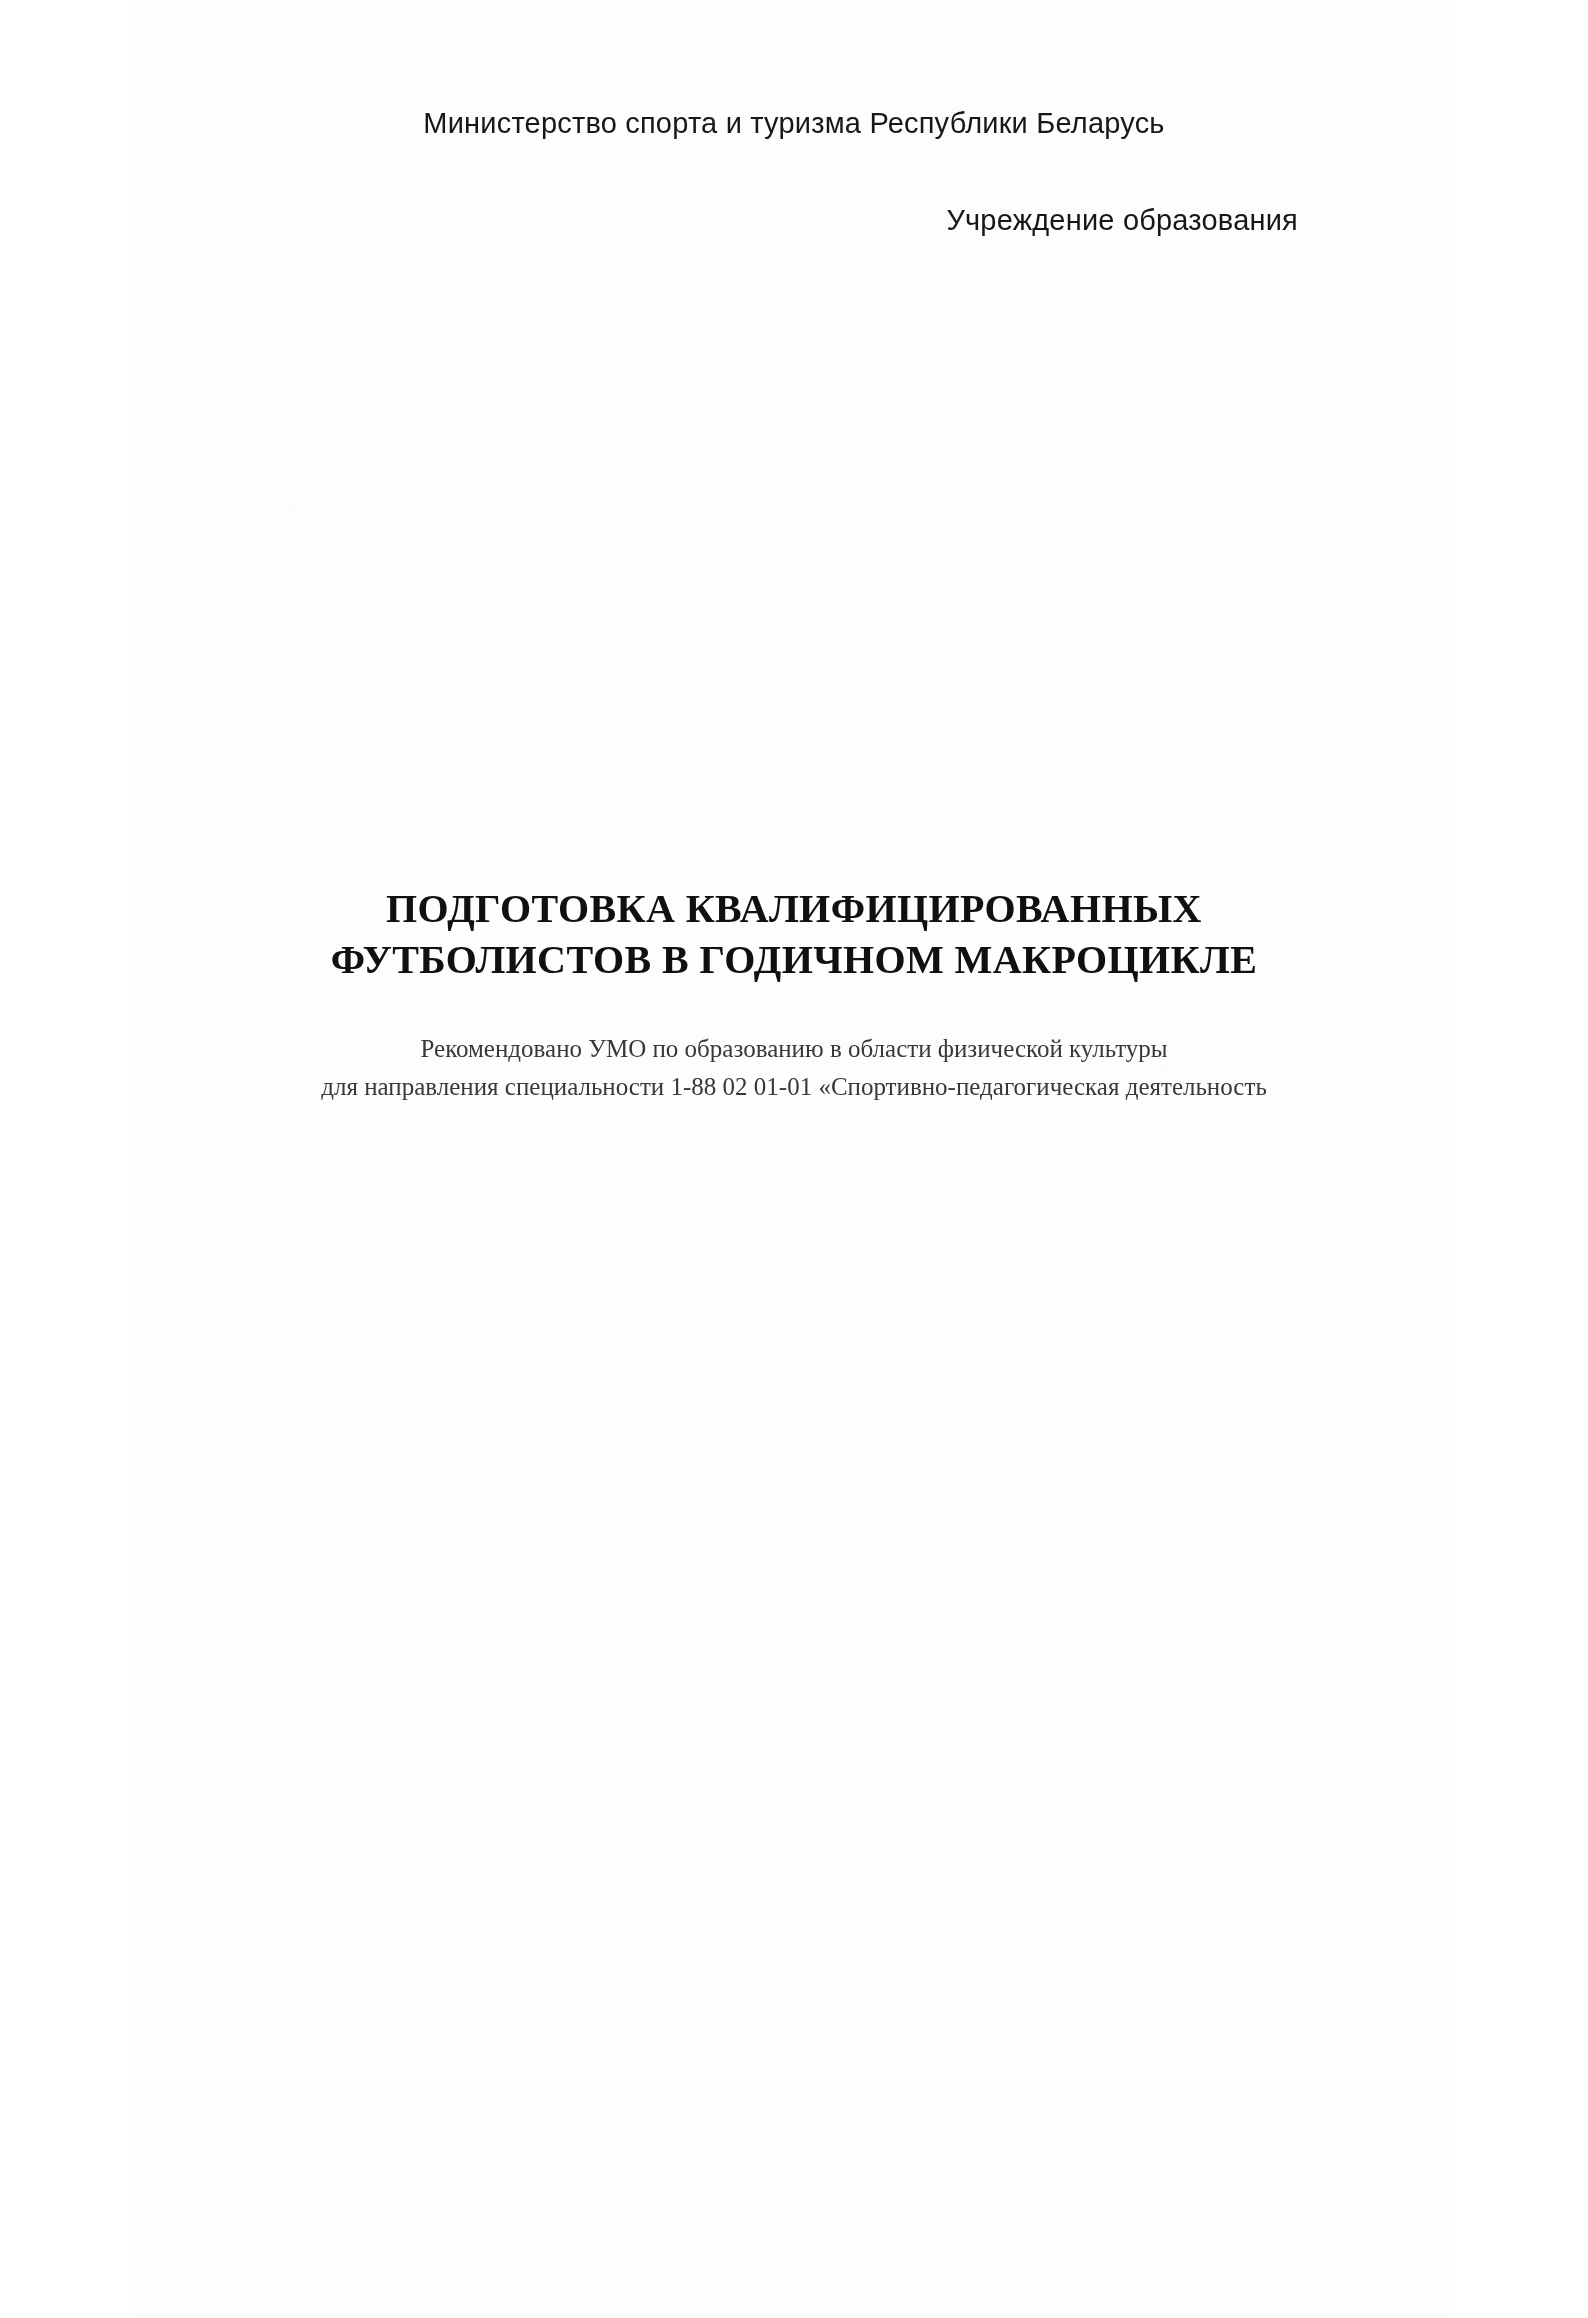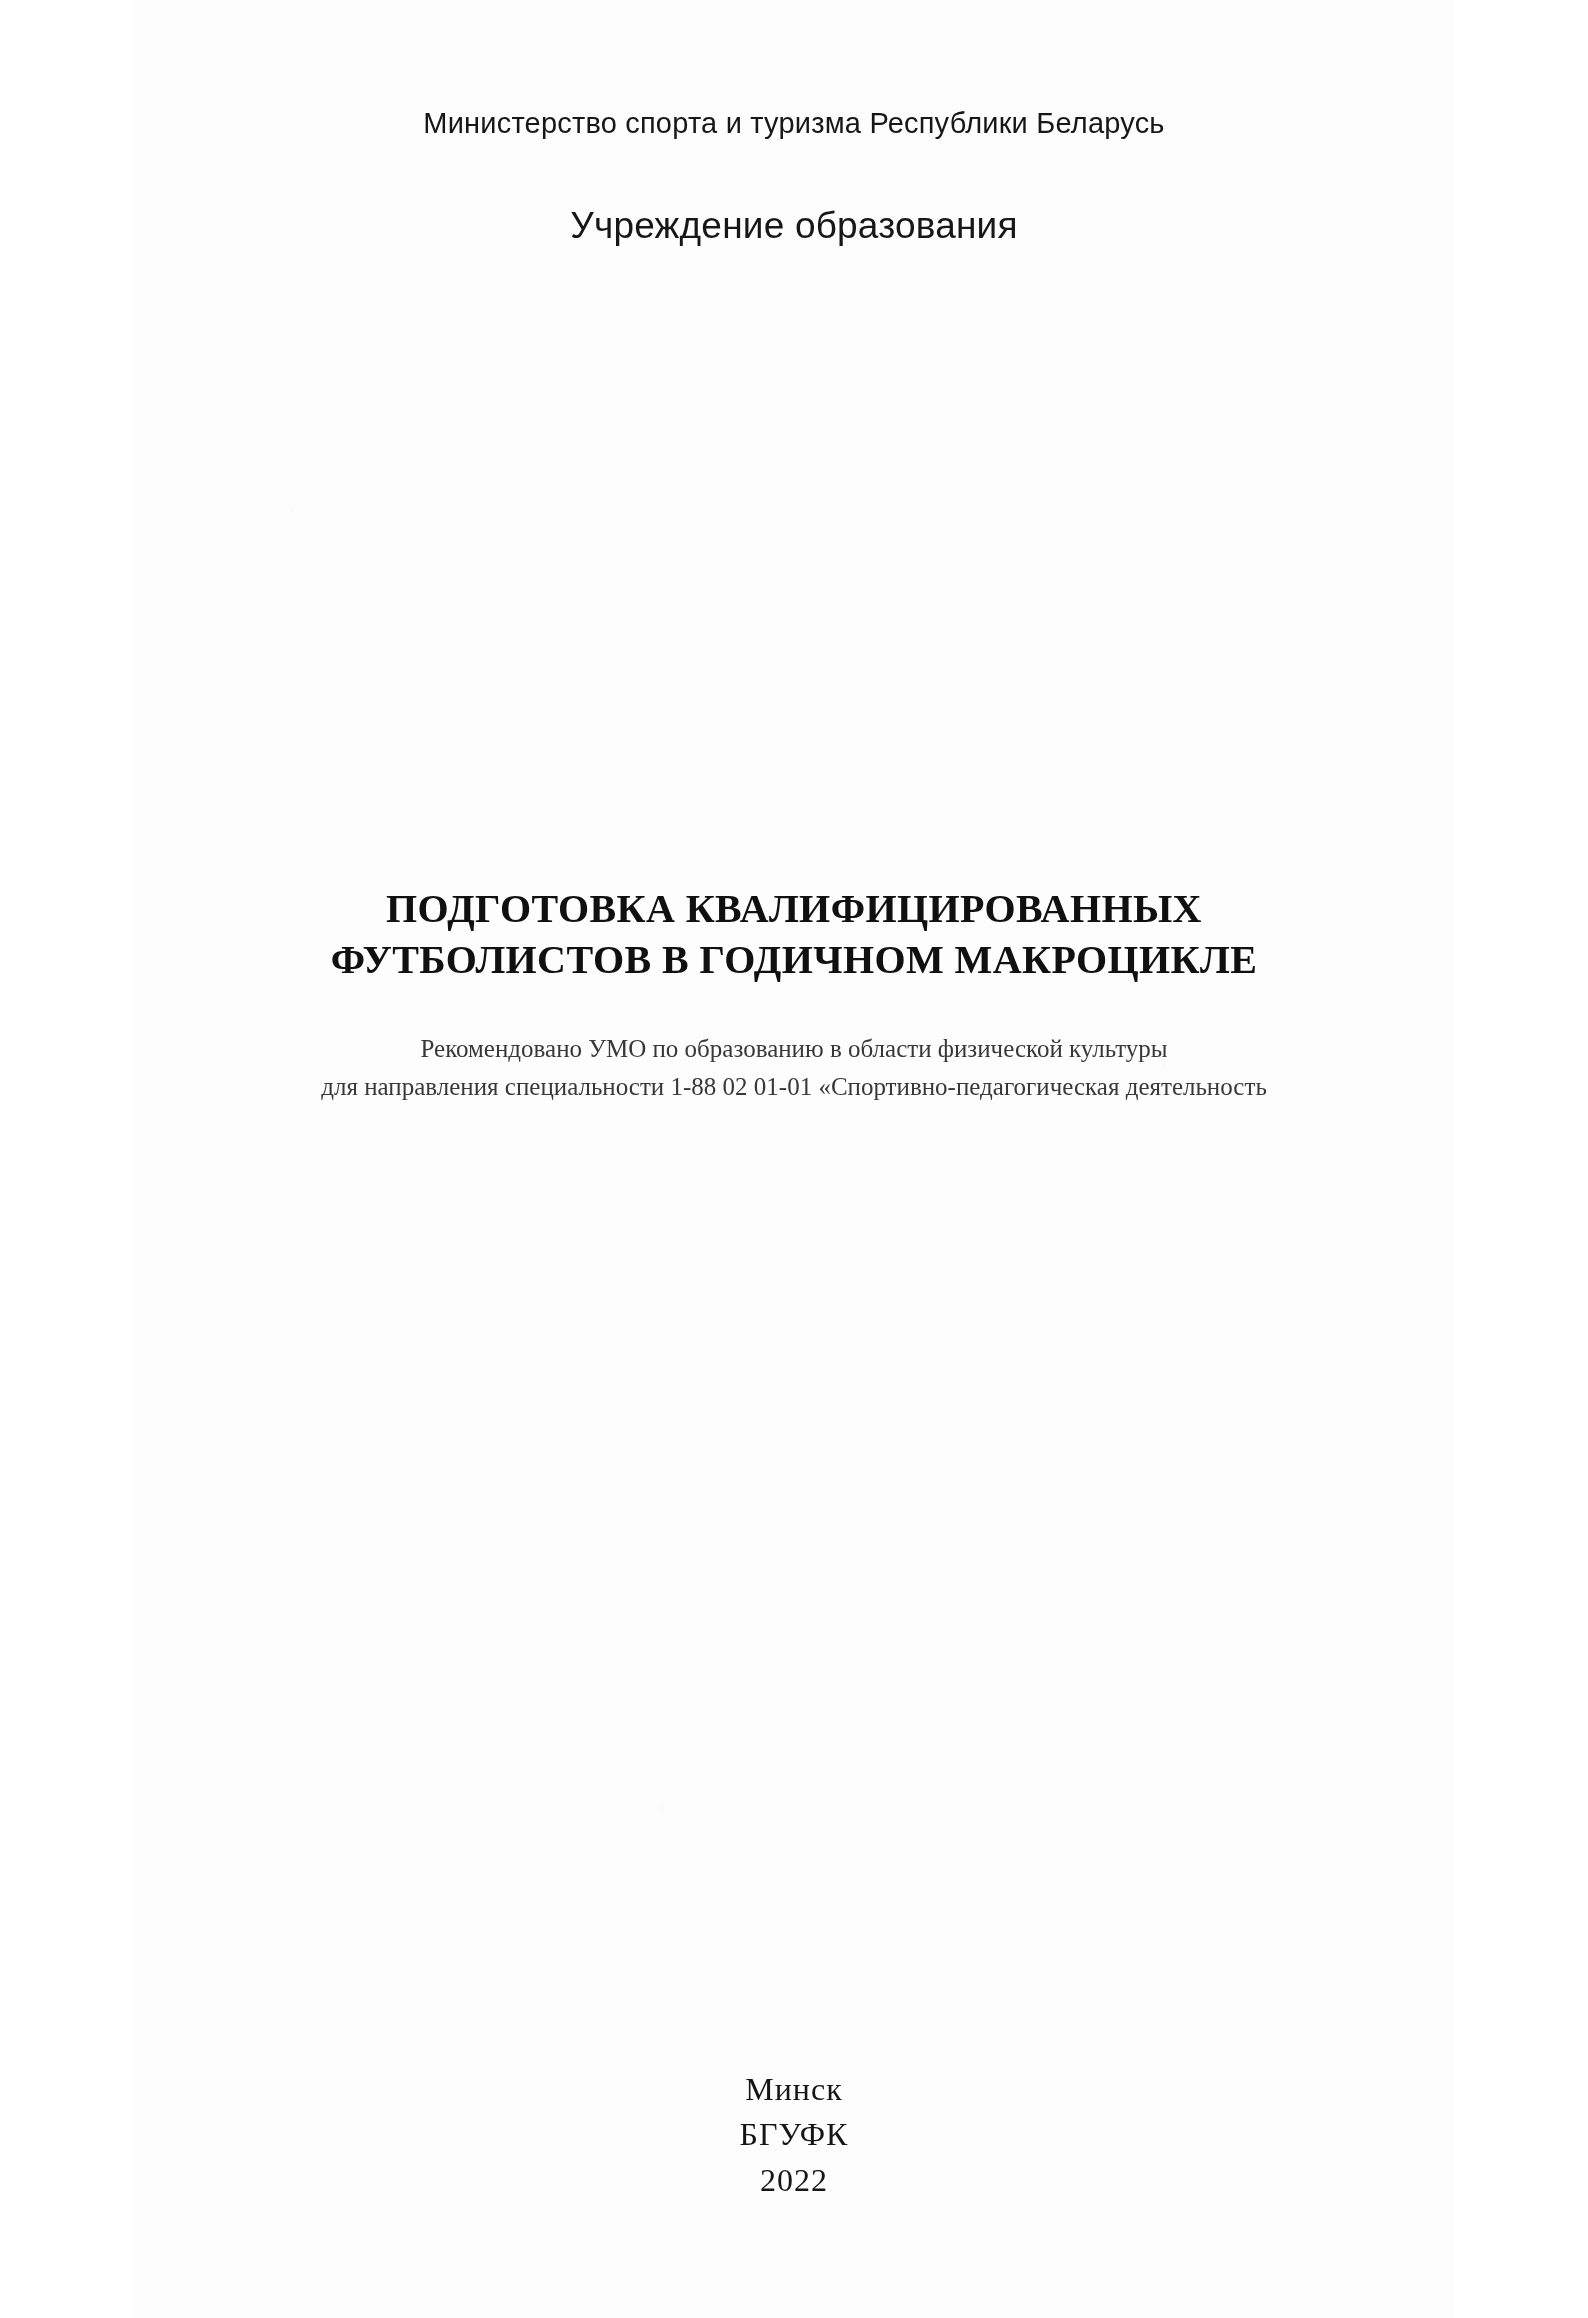"Учреждение образования" .institution-line { font-size: 37px -> 29px; text-align: none -> right }
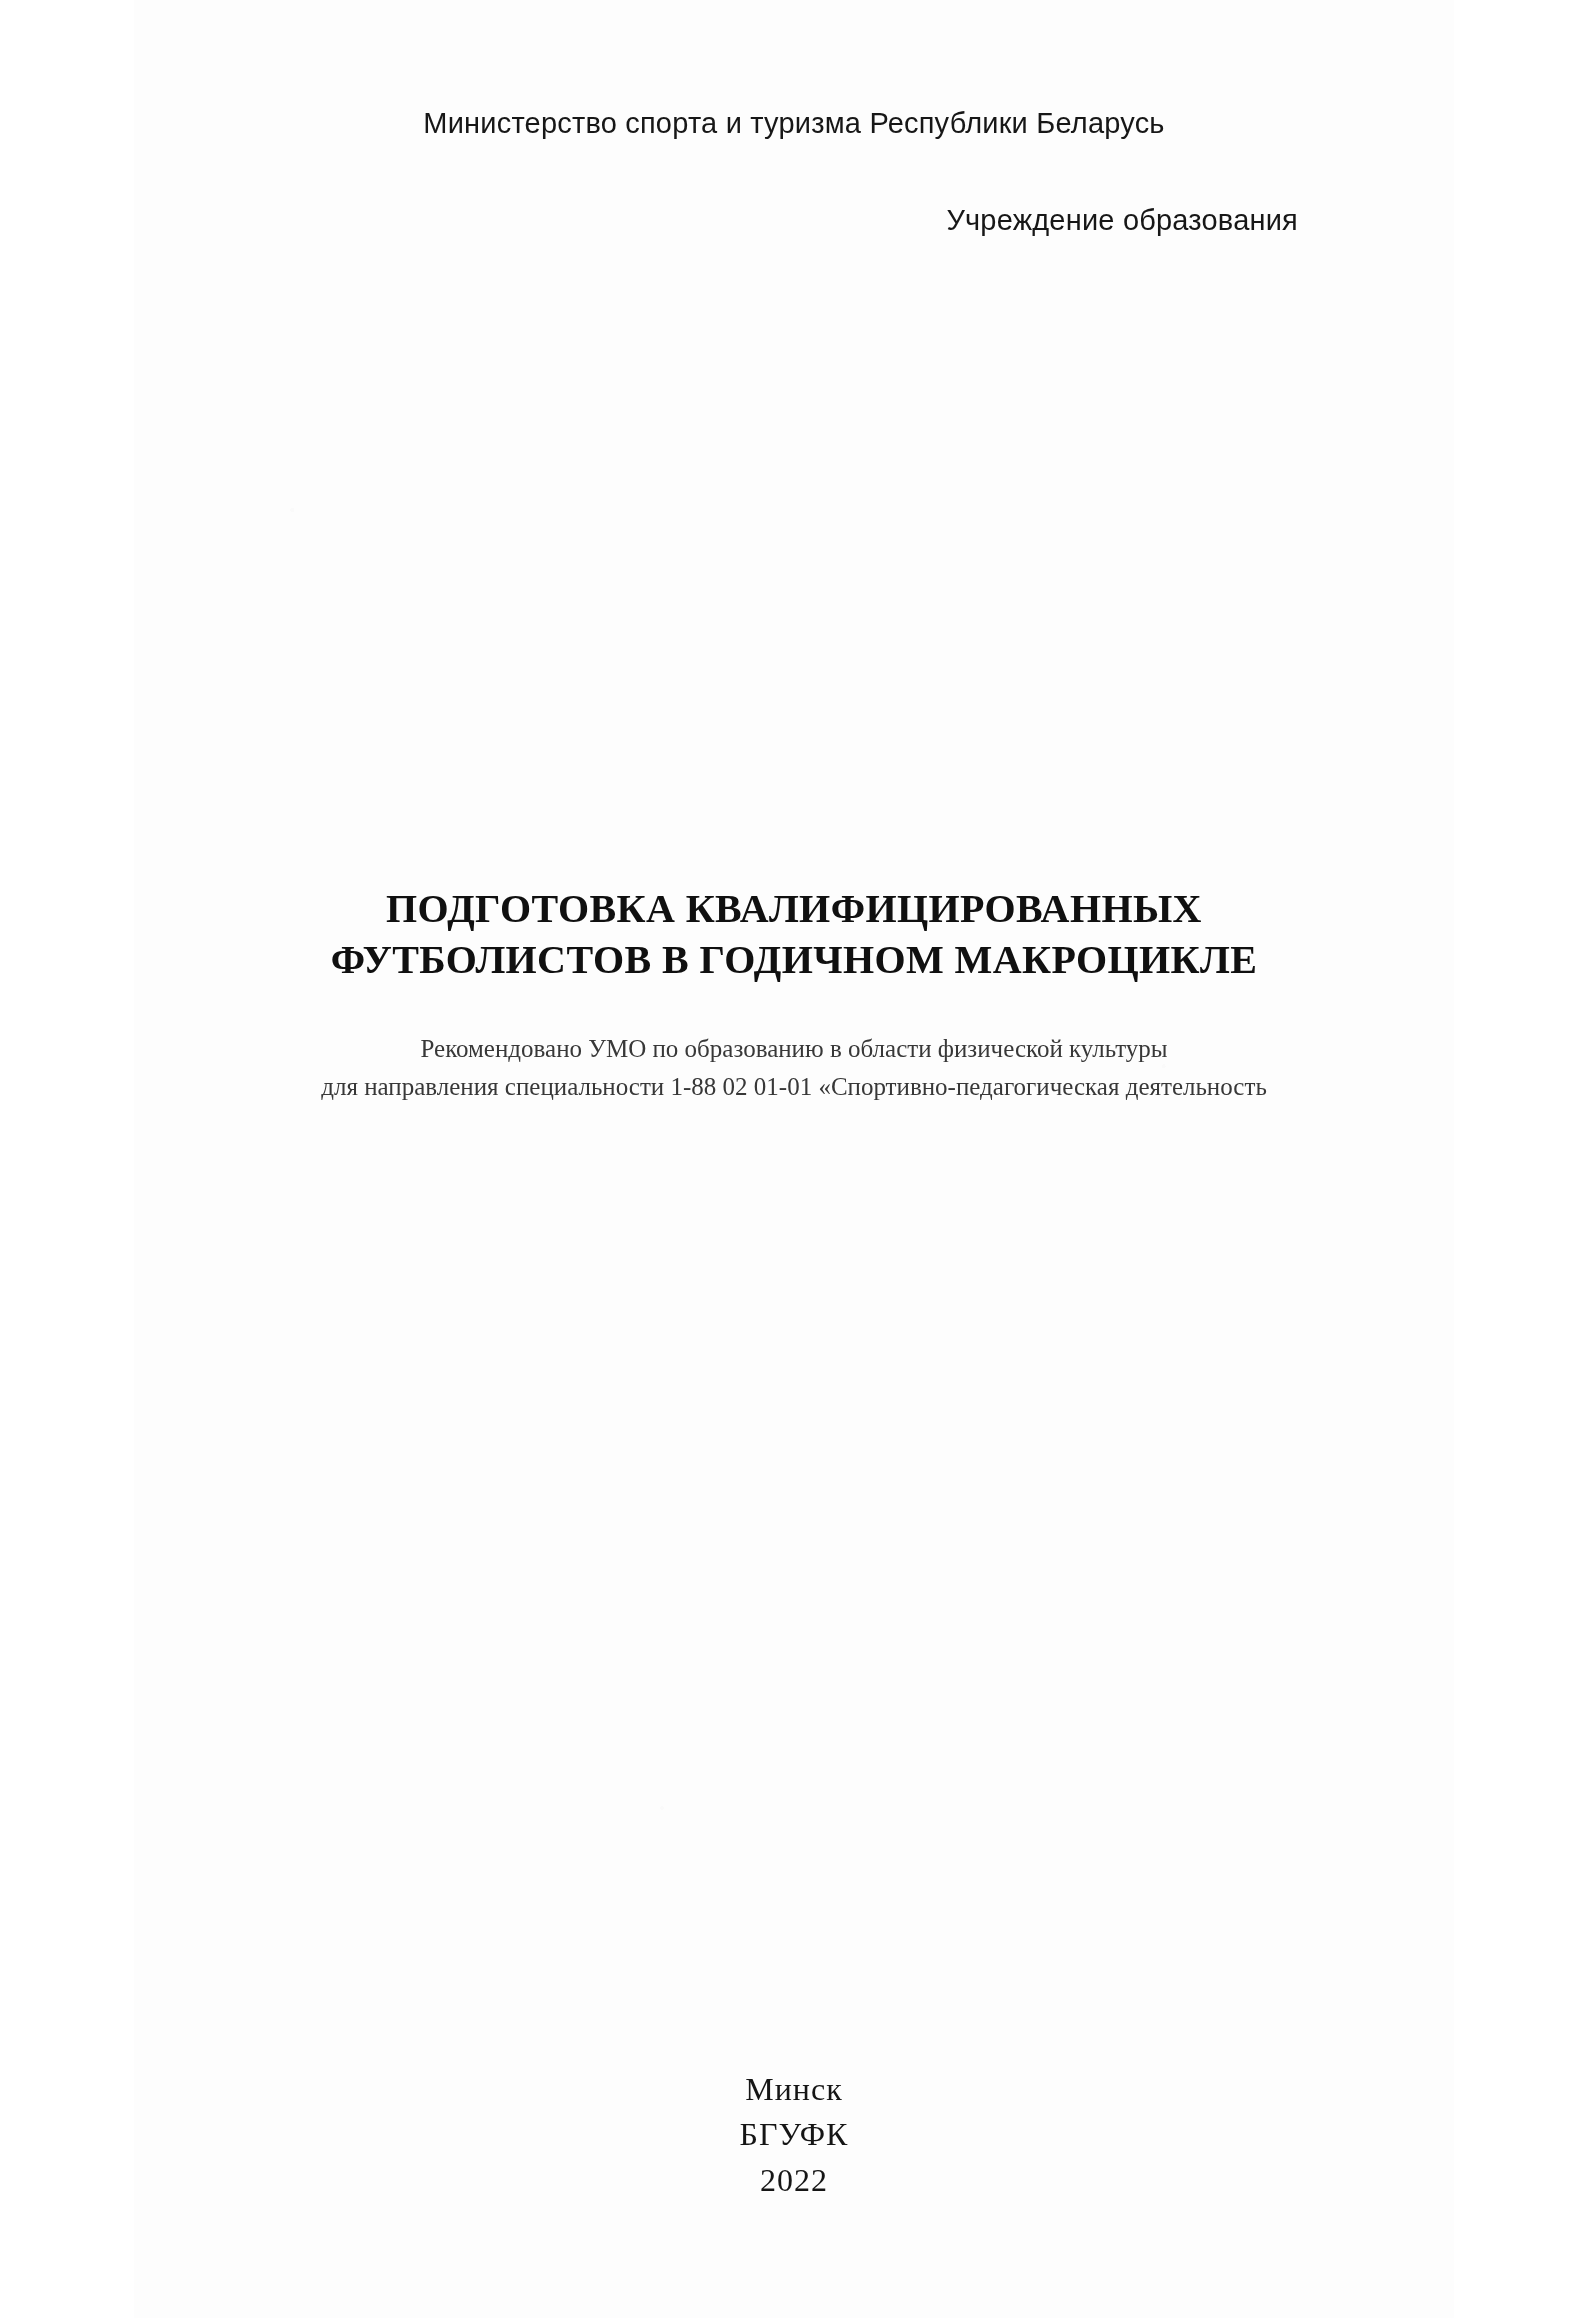"Минск" div.imprint { html: <div> <div>Минск</div> <div>БГУФК</div> <div>2022</div> </div> -> none }
